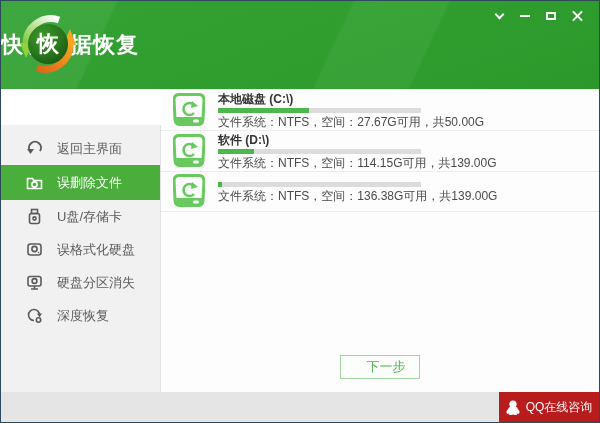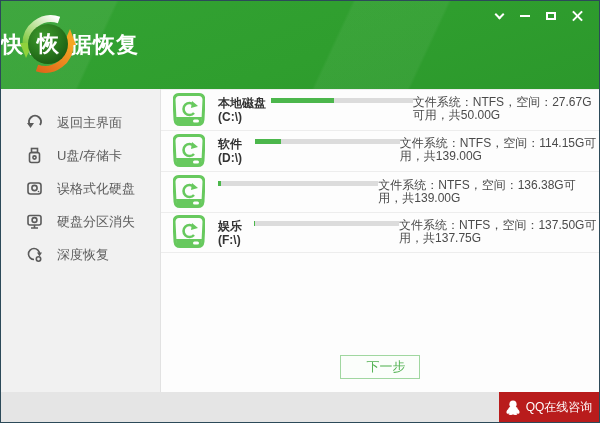"本地磁盘 (C:\)" .drive-text { flex-direction: row -> column }
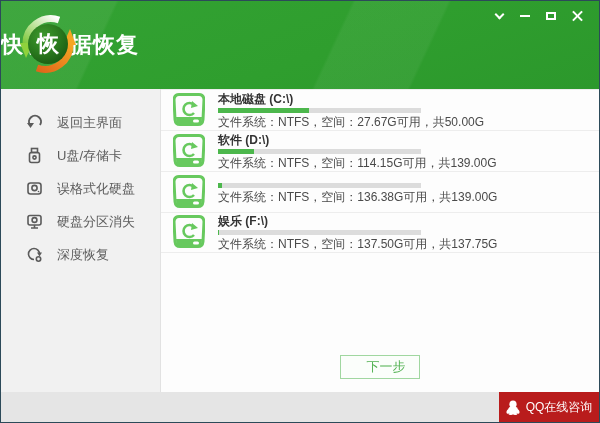"返回主界面" .sidebar { margin-top: none -> 36px; padding-top: 17px -> 7px }
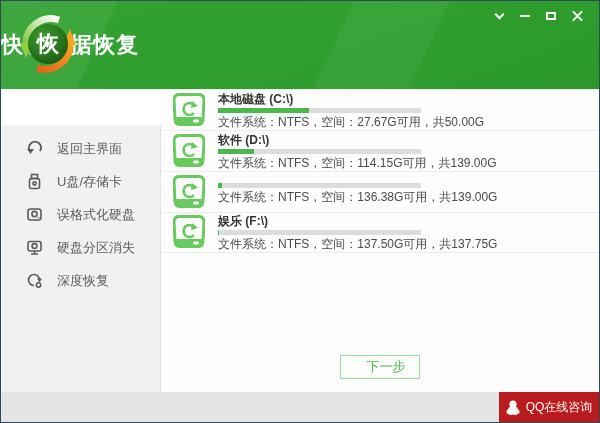"误删除文件" div.side-item { html: none -> <div> <span> <svg> <path></path> <circle></circle> </svg> </span> <span>误删除文件</span> </div> }
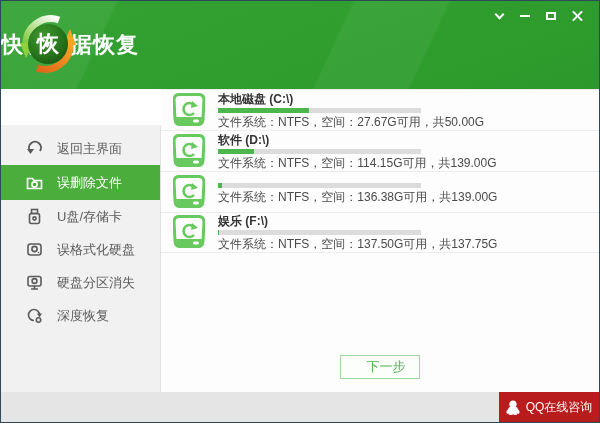"娱乐 (F:\)" div.drive-row { html: <div> <svg> <path></path> <path></path> <rect></rect> <path></path> <polygon></polygon> </svg> <div> <span>娱乐 (F:\)</span> <div> <div></div> </div> <span>文件系统：NTFS，空间：137.50G可用，共137.75G</span> </div> </div> -> none }
